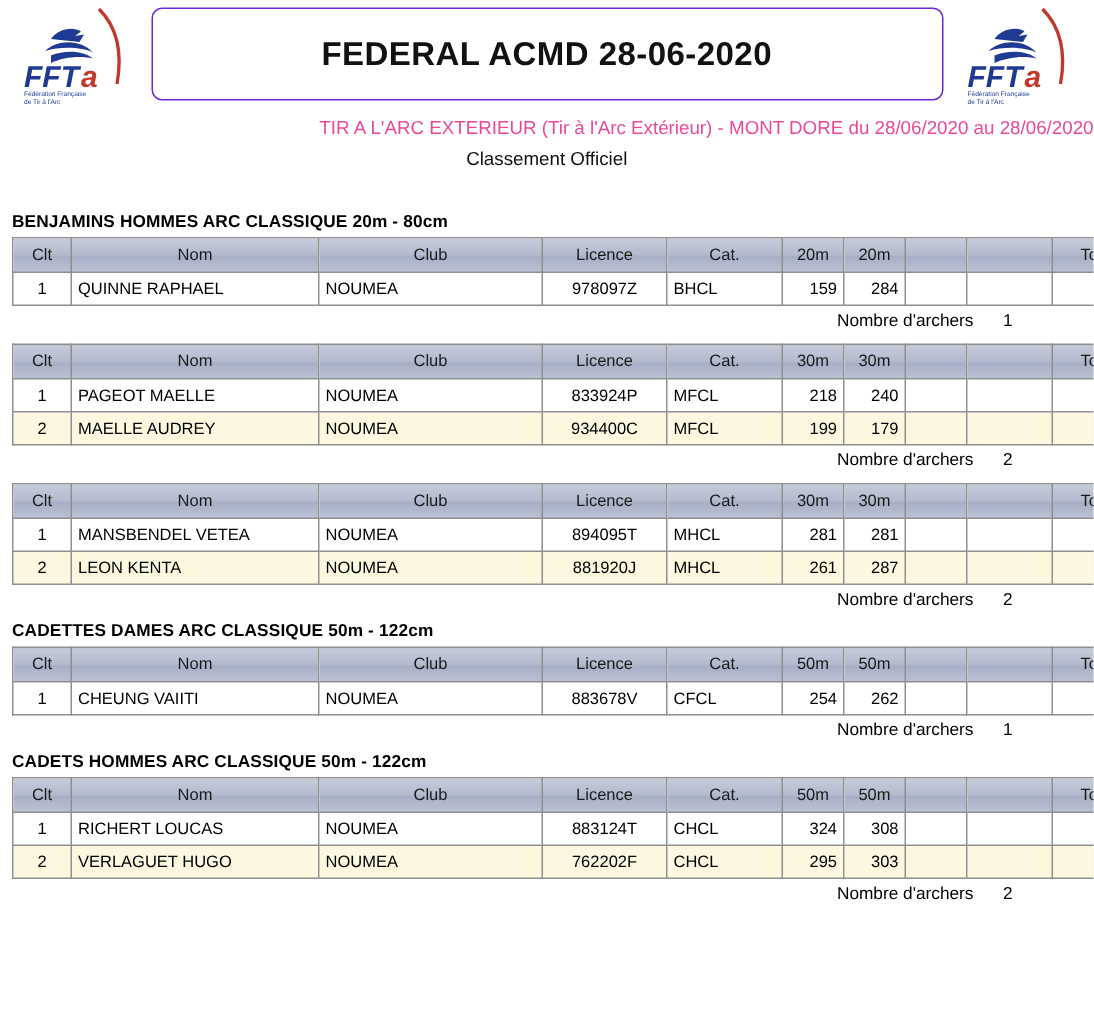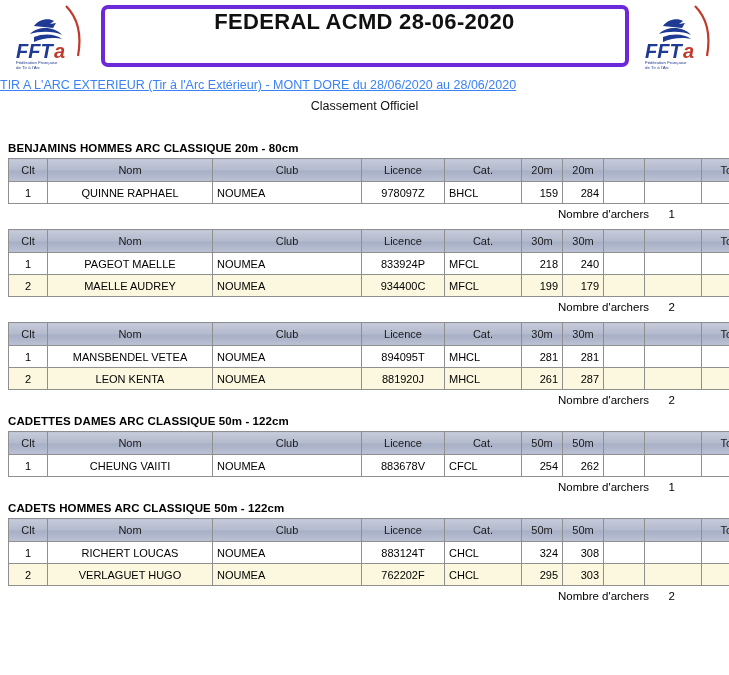"FEDERAL ACMD 28-06-2020" .title-box { align-items: none -> center; border: 4px solid #6d28d9 -> 1px solid #6d28d9 }
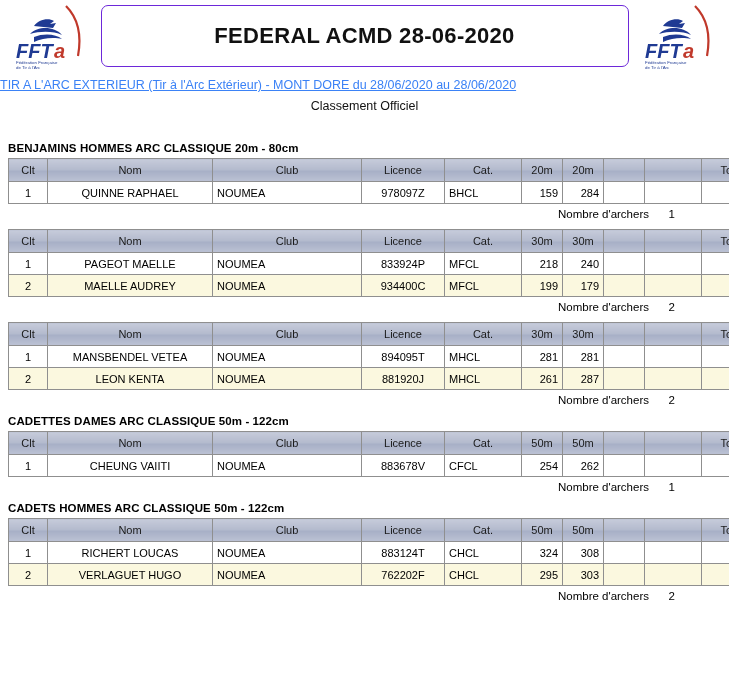"TIR A L'ARC EXTERIEUR (Tir" .subtitle { color: #3b82f6 -> #ec4899; text-align: left -> right; text-decoration: underline -> none }
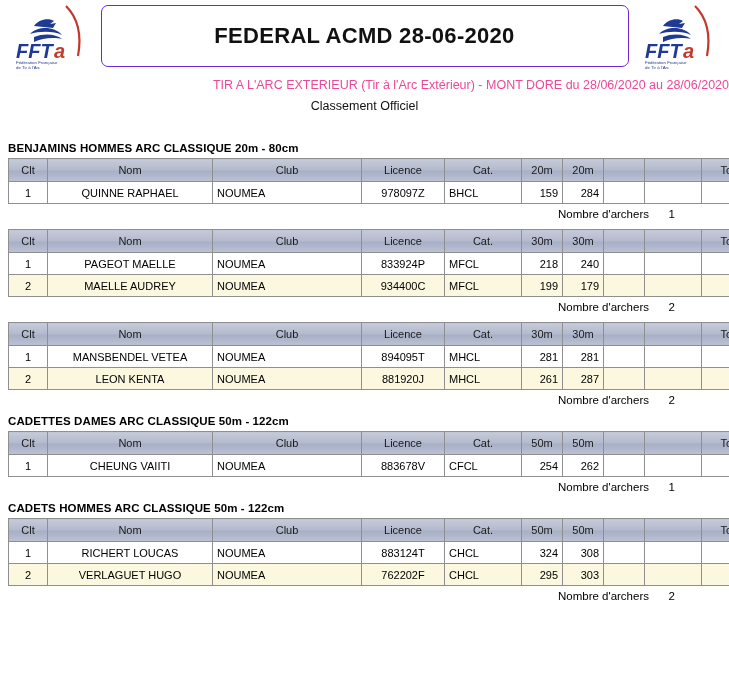"QUINNE RAPHAEL" .c-nom { text-align: center -> left }
